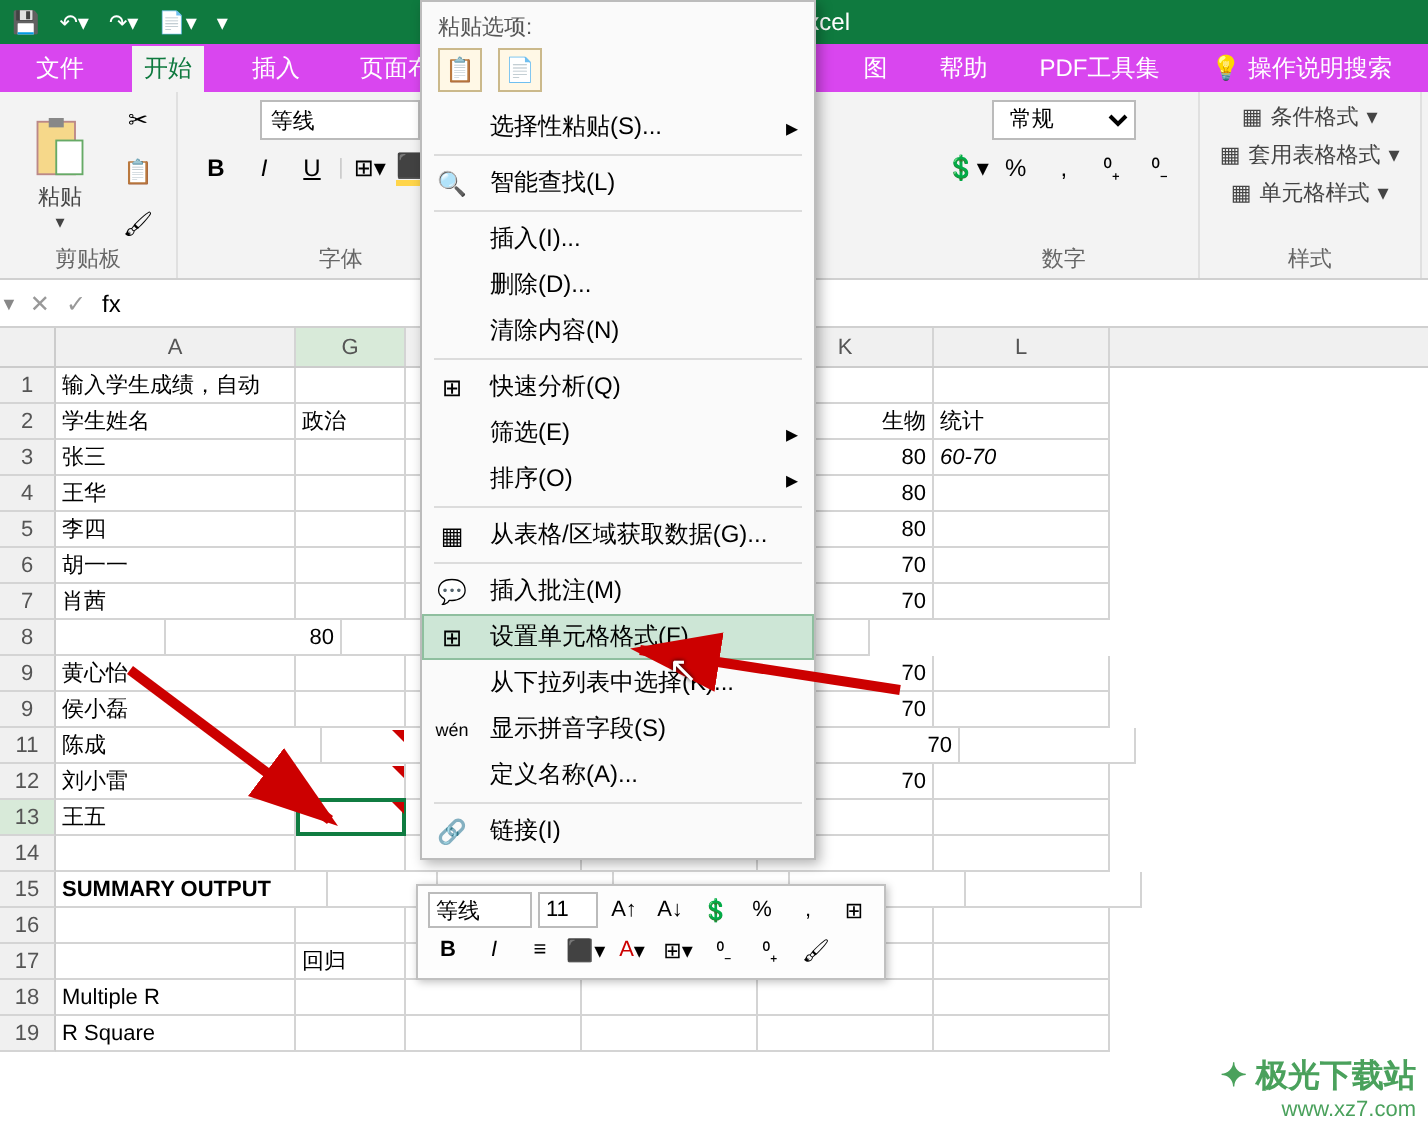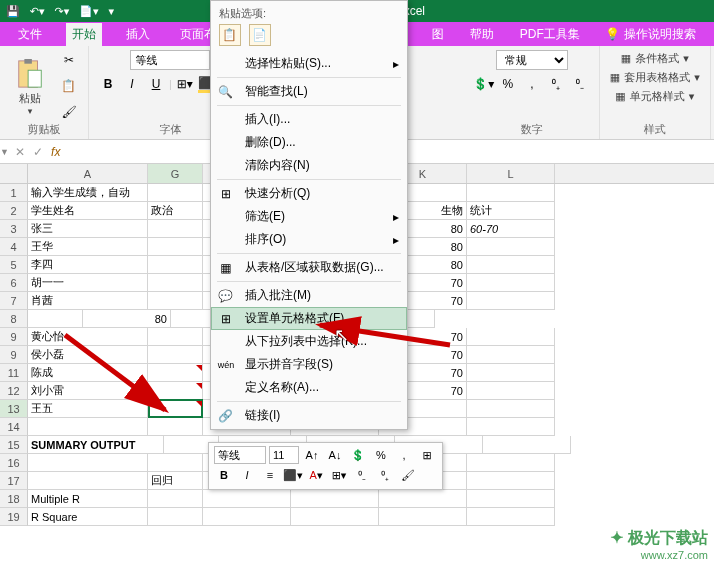"fx" .fx-area .fx { color: #a16207 -> #000000; font-style: italic -> none }
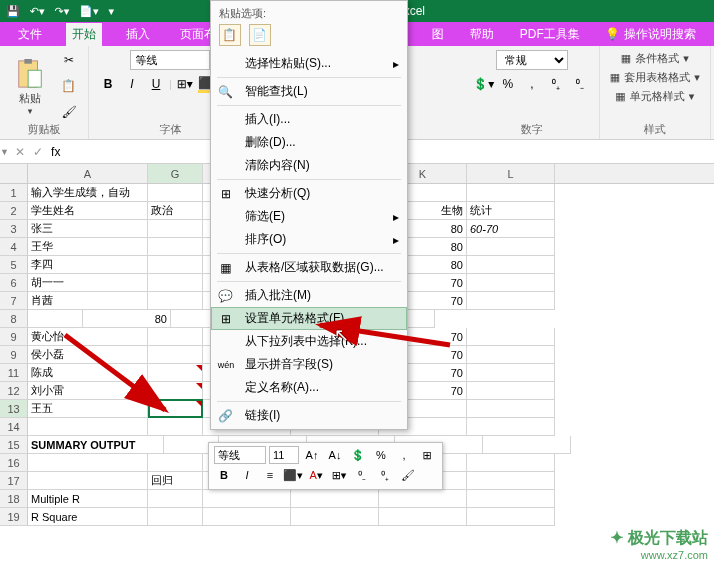"陈成" div.cell { width: 120px -> 133px }
